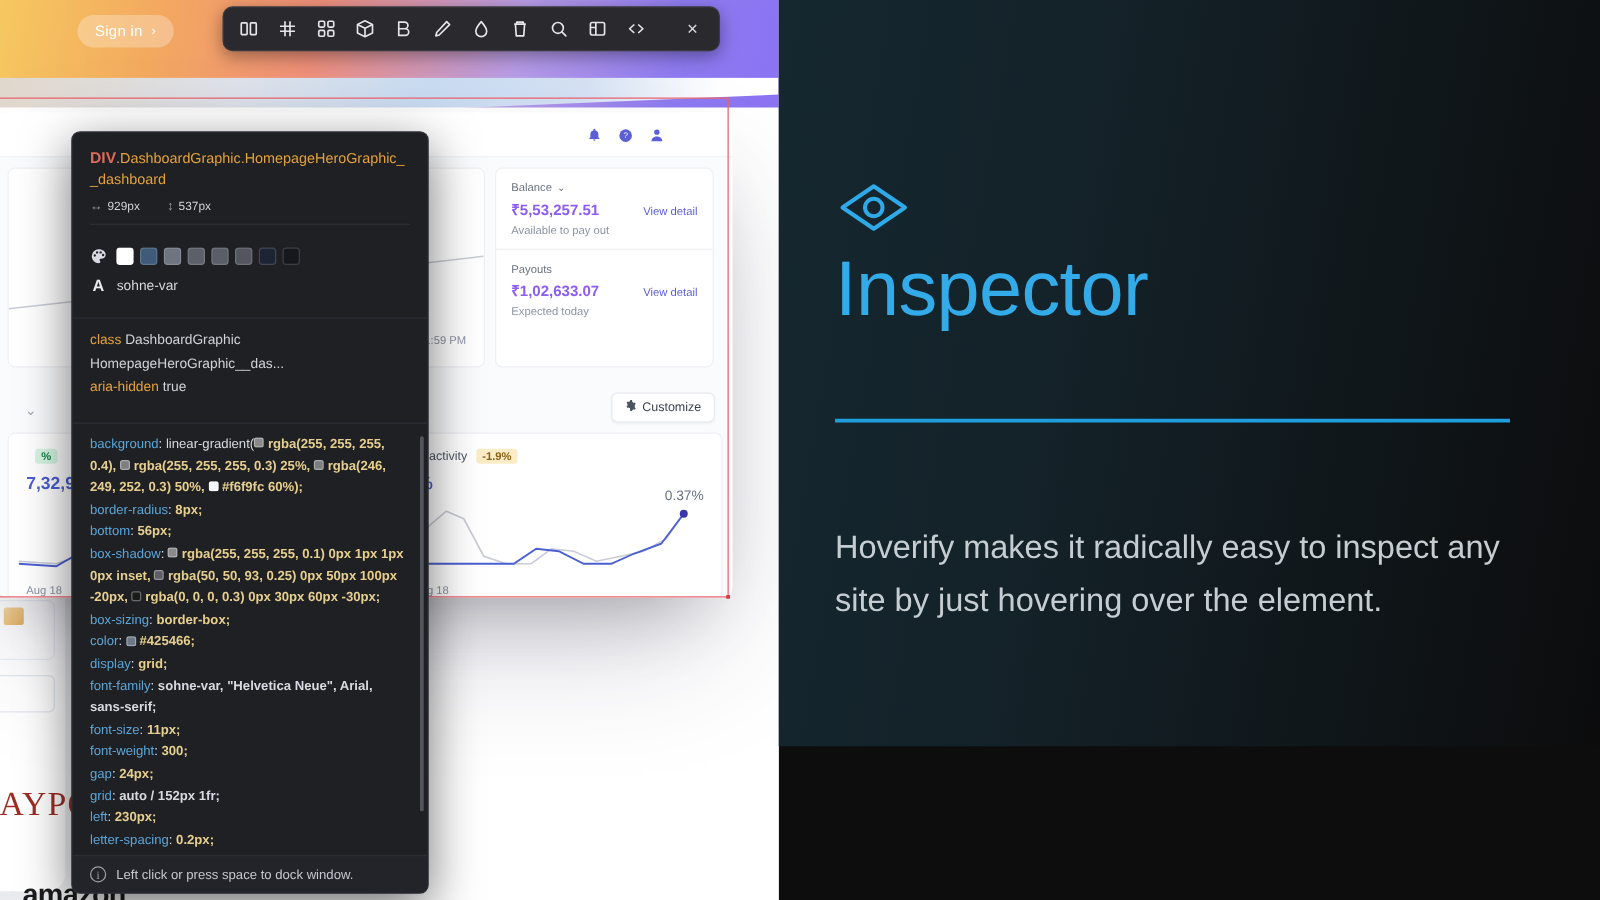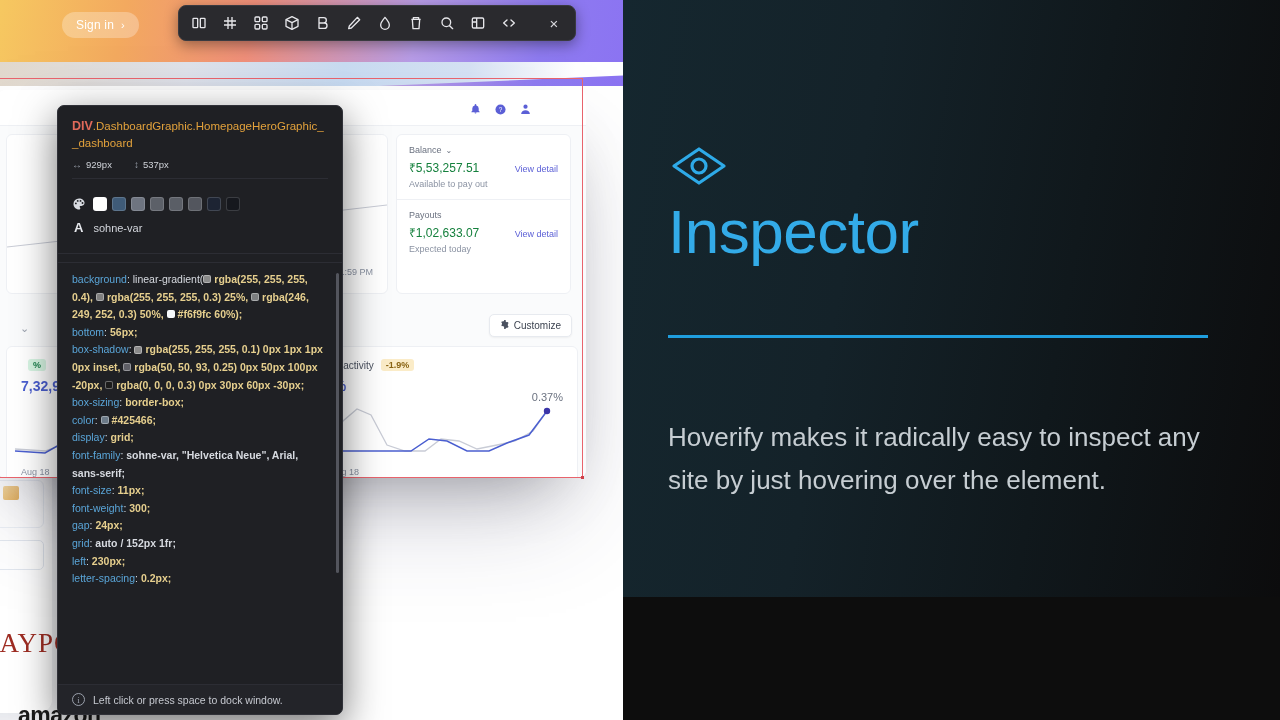"₹5,53,257.51" .stat-amt { color: #15803d -> #8b5cf6; font-weight: 400 -> 700 }
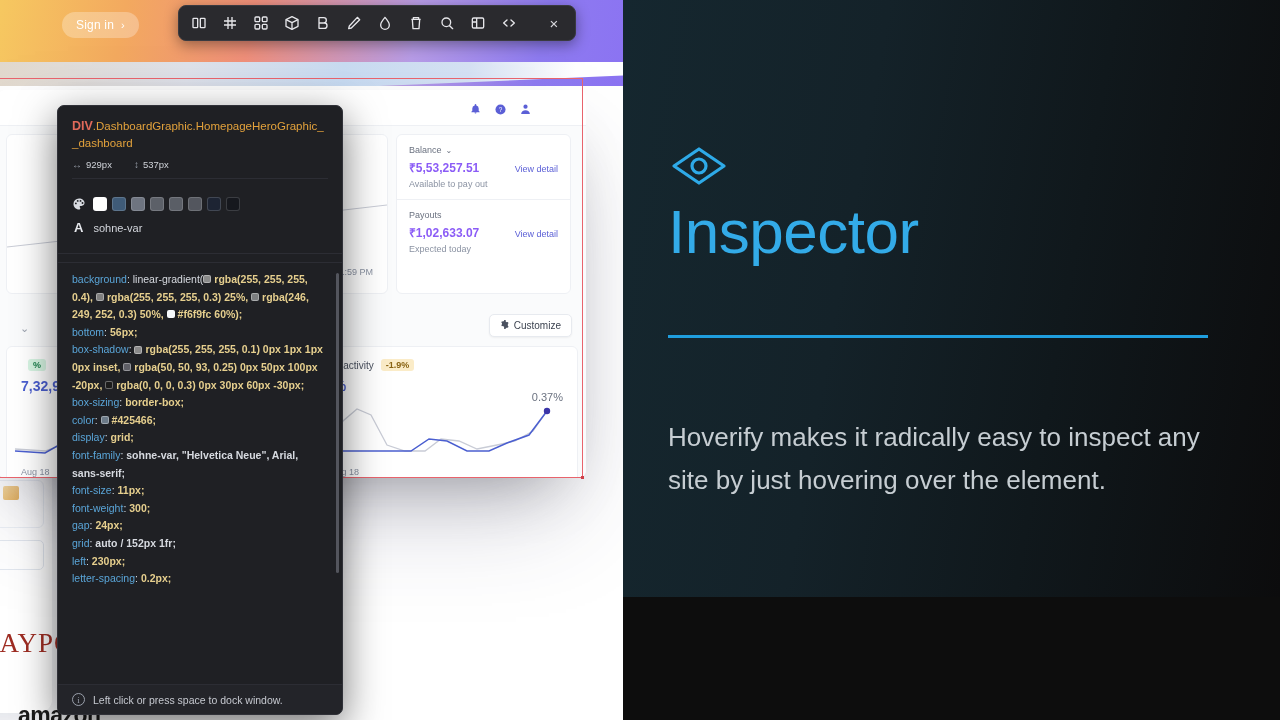"class DashboardGraphic" div.attr-block { html: none -> <div> <div> <span>class</span> <span>DashboardGraphic HomepageHeroGraphic__das...</span> </div> <div> <span>aria-hidden</span> <span>true</span> </div> </div> }
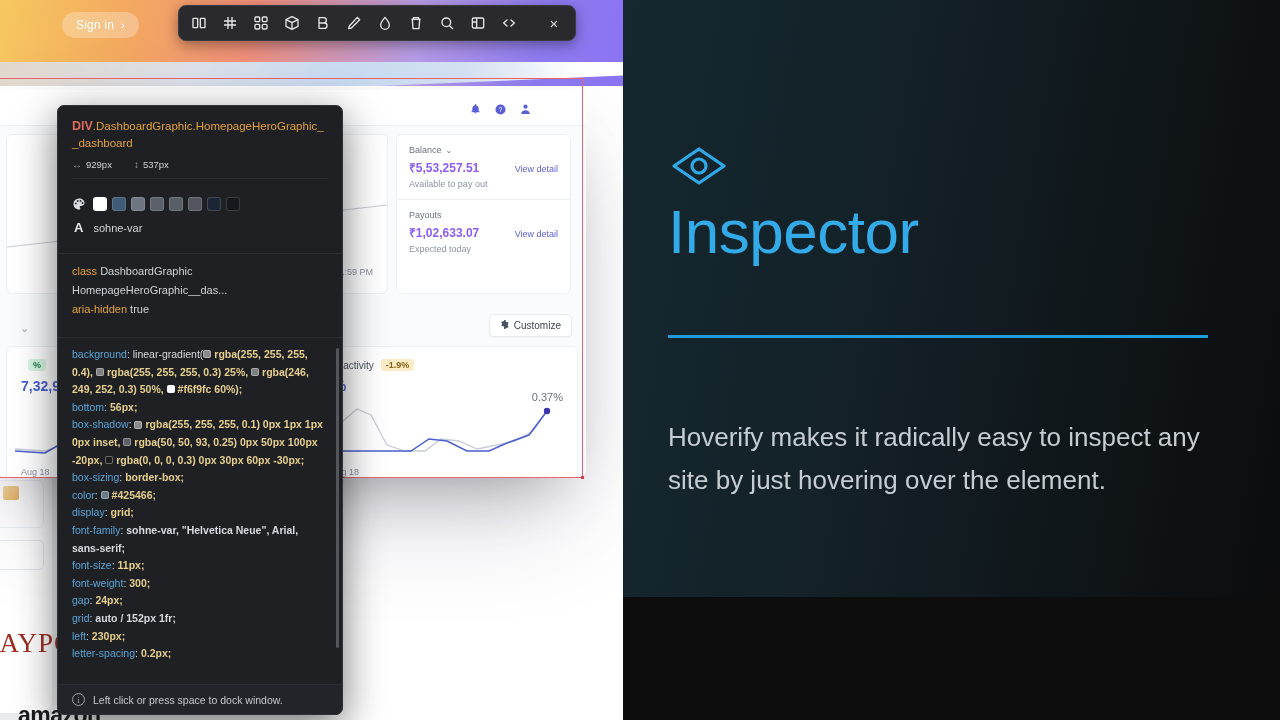"border-radius: 8px;" div.decl { html: none -> <div><span>border-radius</span>: <span>8px;</span></div> }
